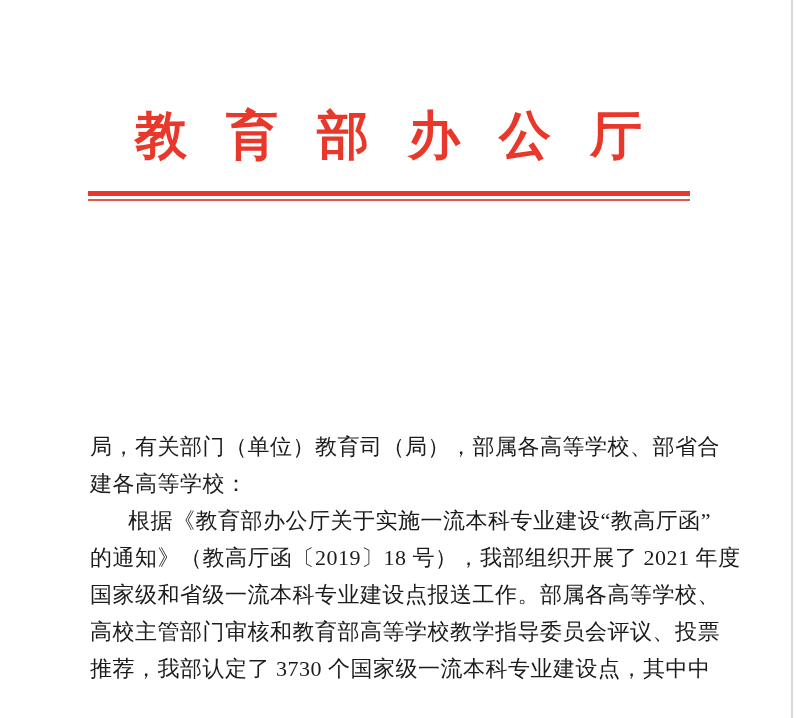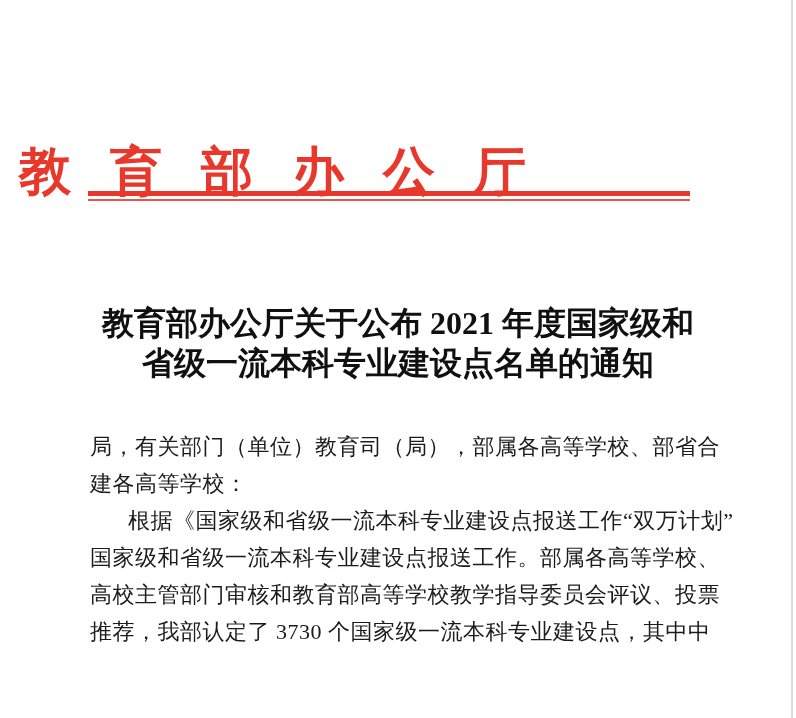"教育部办公厅" .agency { margin-top: 36px -> none; text-align: left -> right }
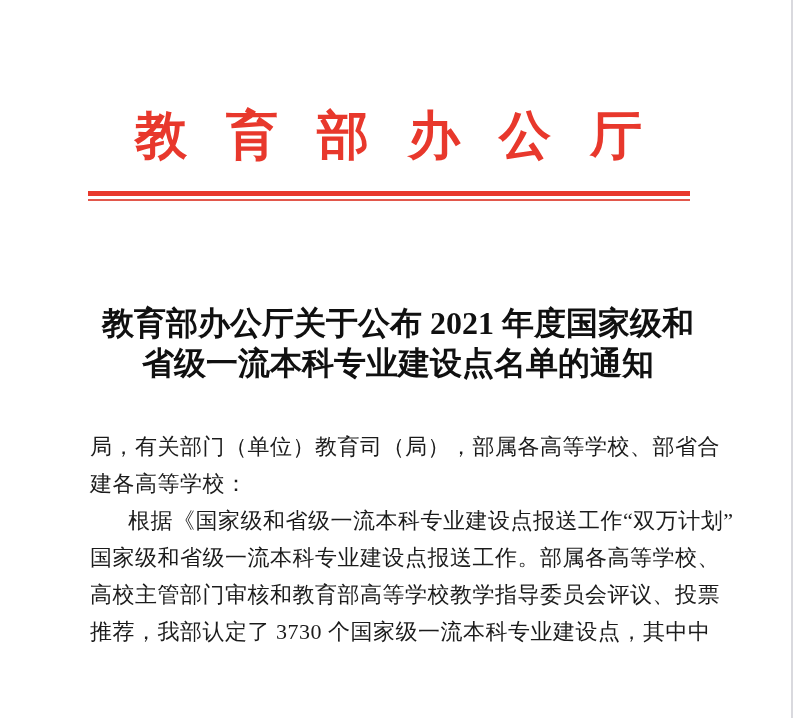"教育部办公厅关于公布 2021 年度国家级和" h1.title { html: <h1> <span>教育部办公厅关于公布 2021 年度国家级和</span><br> <span>省级一流本科专业建设点名单的通知</span> </h1> -> none }
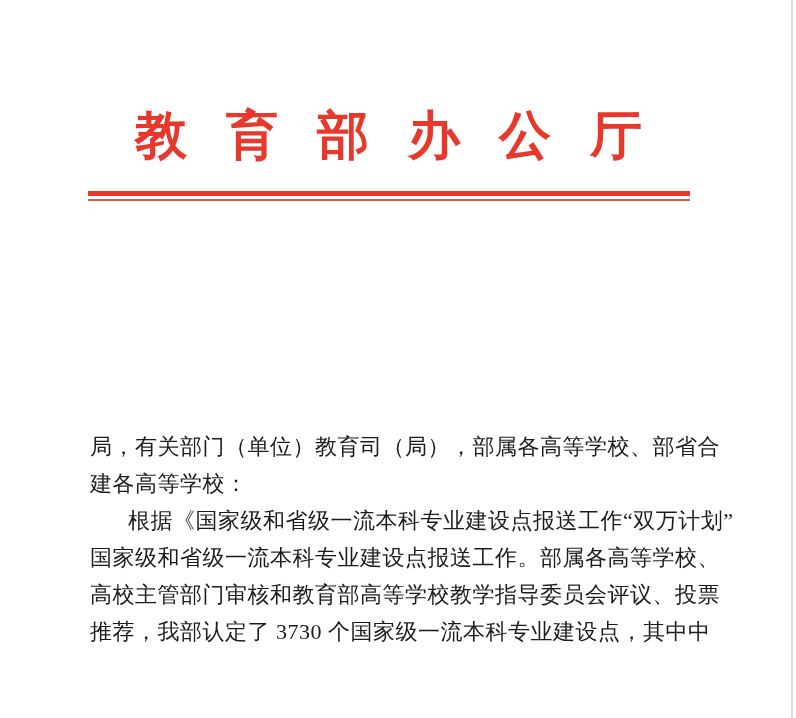"根据《国家级和省级一流本科专业建设点报送工作“双万计划”" div.line { text: 国家级和省级一流本科专业建设点报送工作“双万计划 -> 教育部办公厅关于实施一流本科专业建设“教高厅函 }
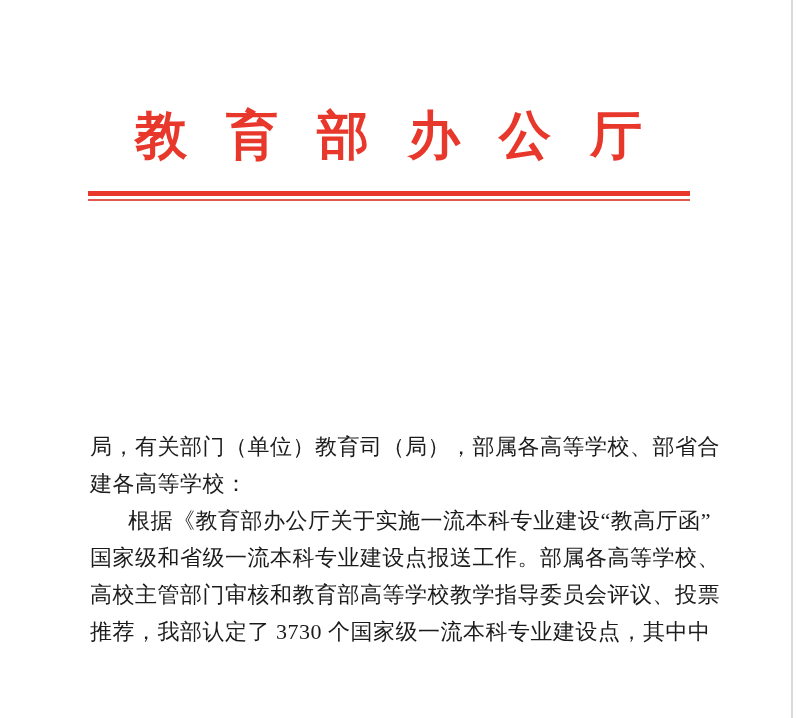"的通知》（教高厅函〔2019〕18 号），我部组织开展了 2021 年度" div.line { html: none -> <div>的通知》（教高厅函〔2019〕18 号），我部组织开展了 2021 年度</div> }
